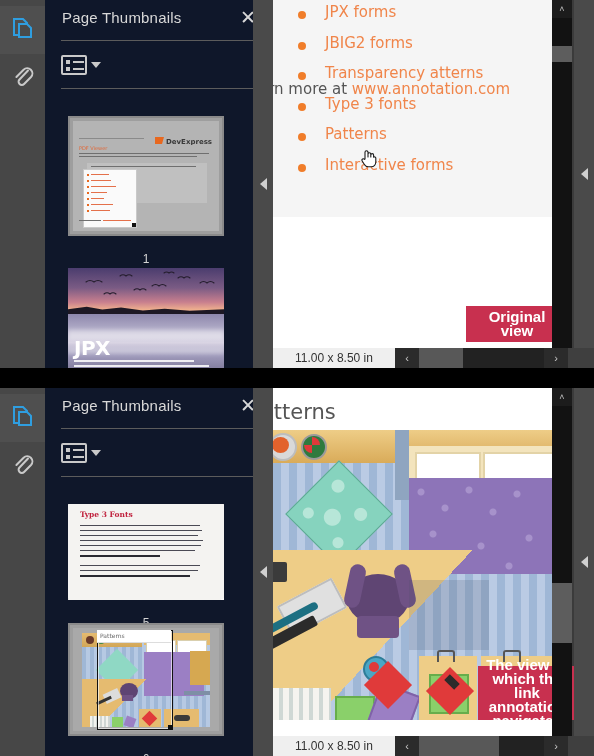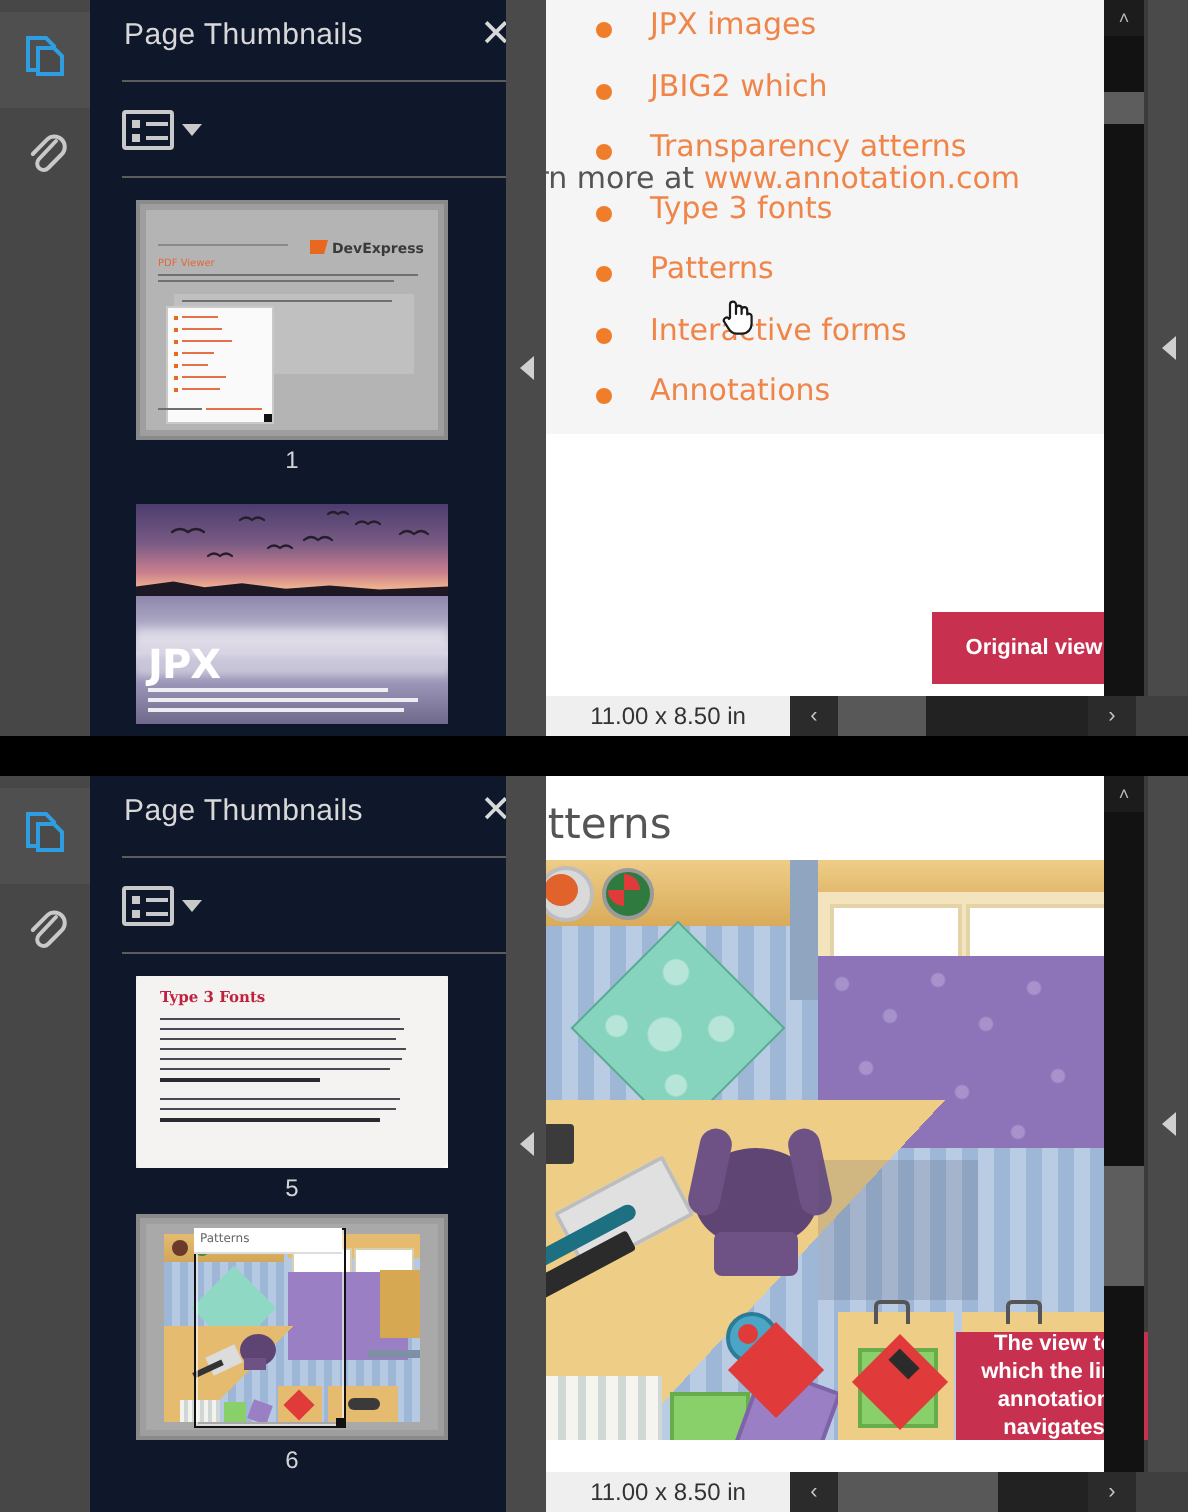"JPX images" span.bl-txt { text: images -> forms }
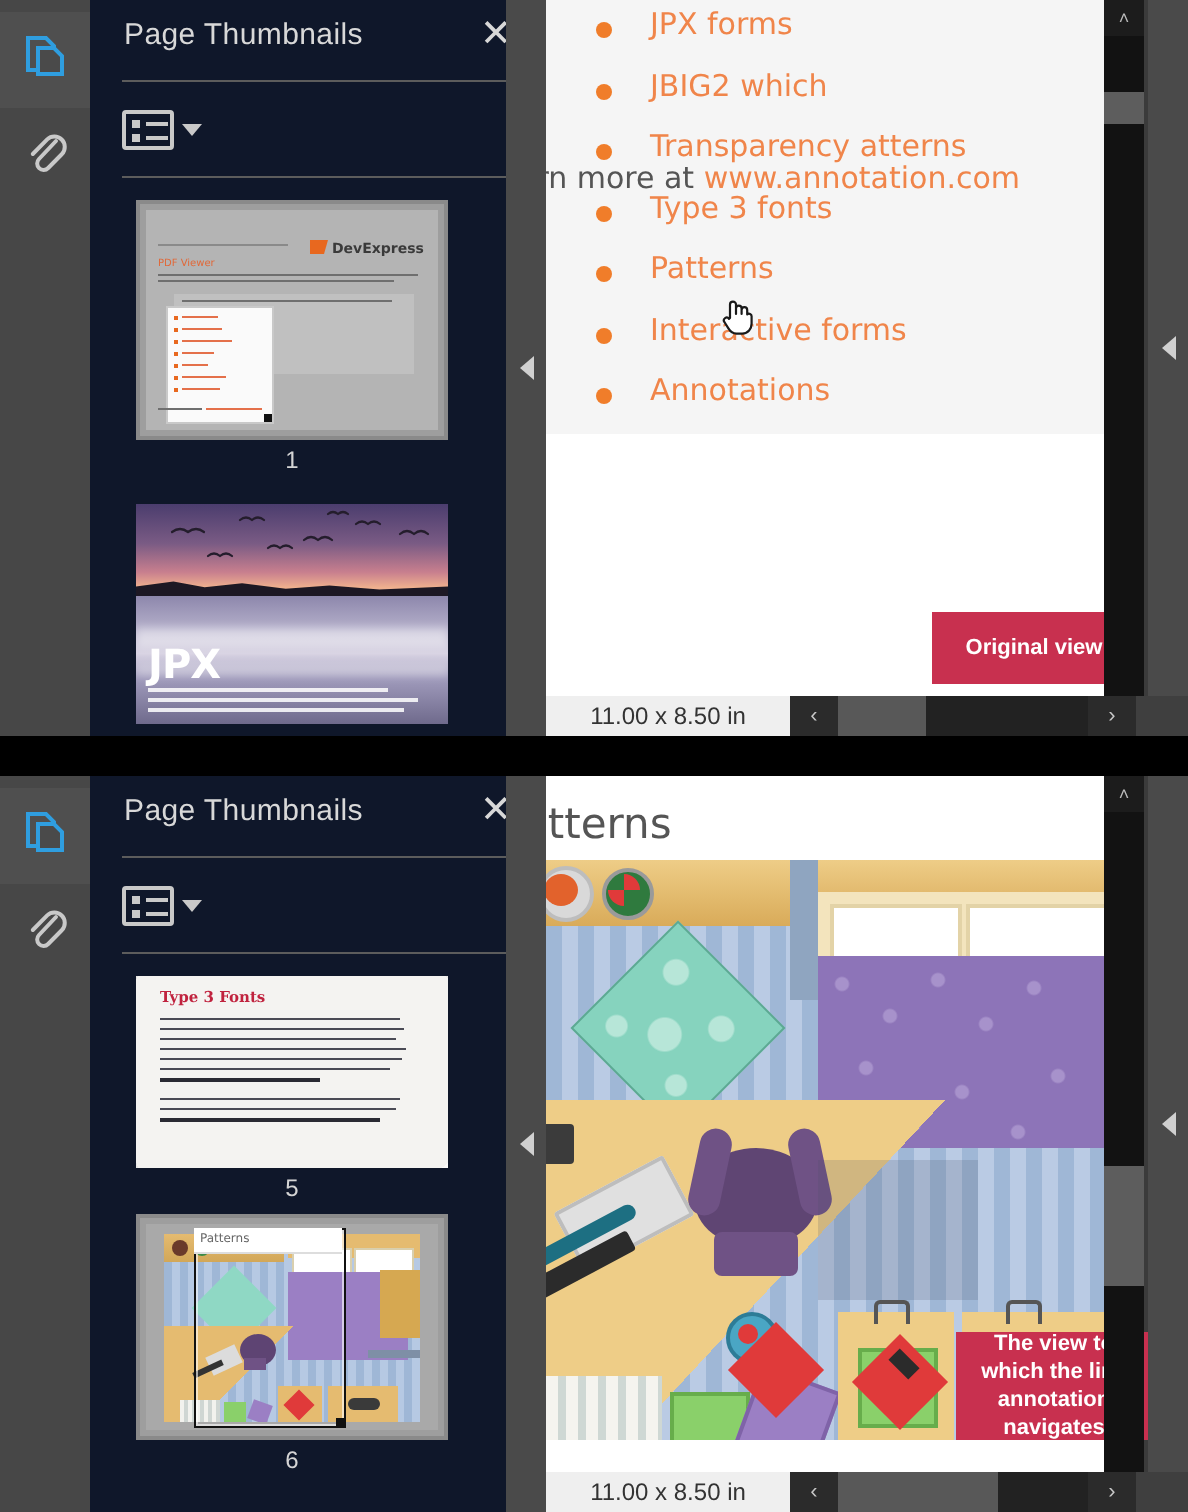"JBIG2 which" span.bl-txt { text: which -> forms }
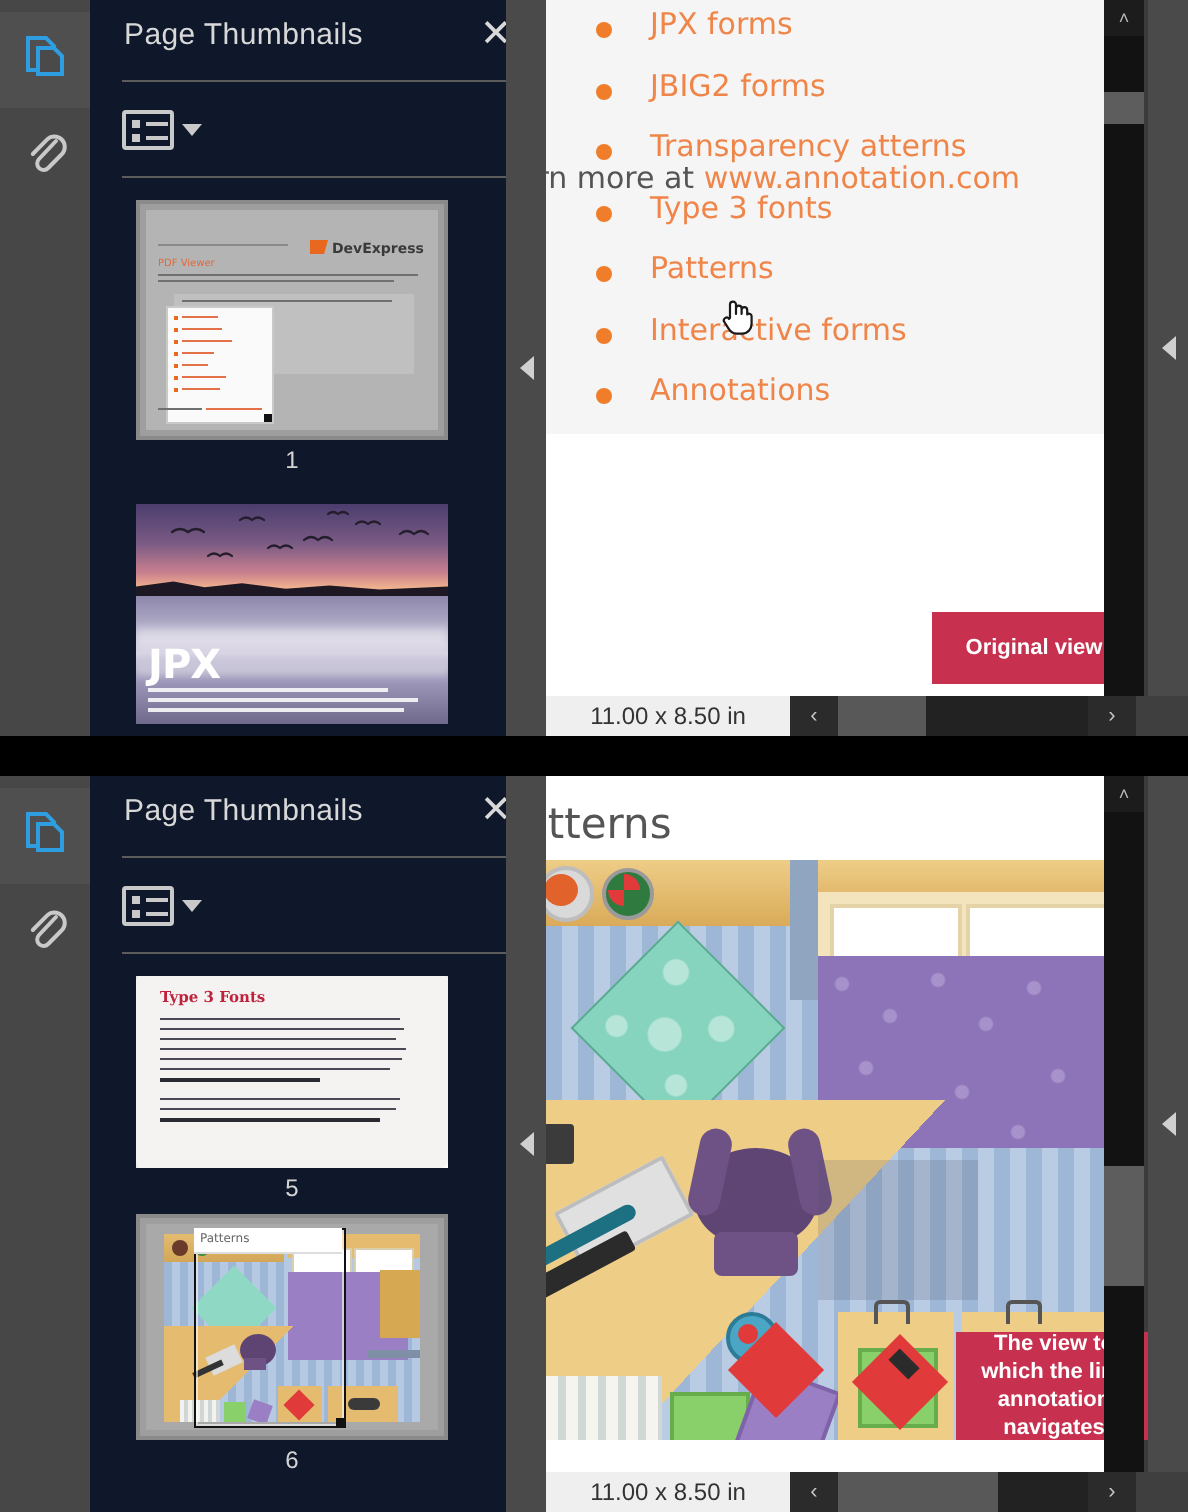"DevExpress" .thumb-box { margin: 0 auto -> 16px auto }
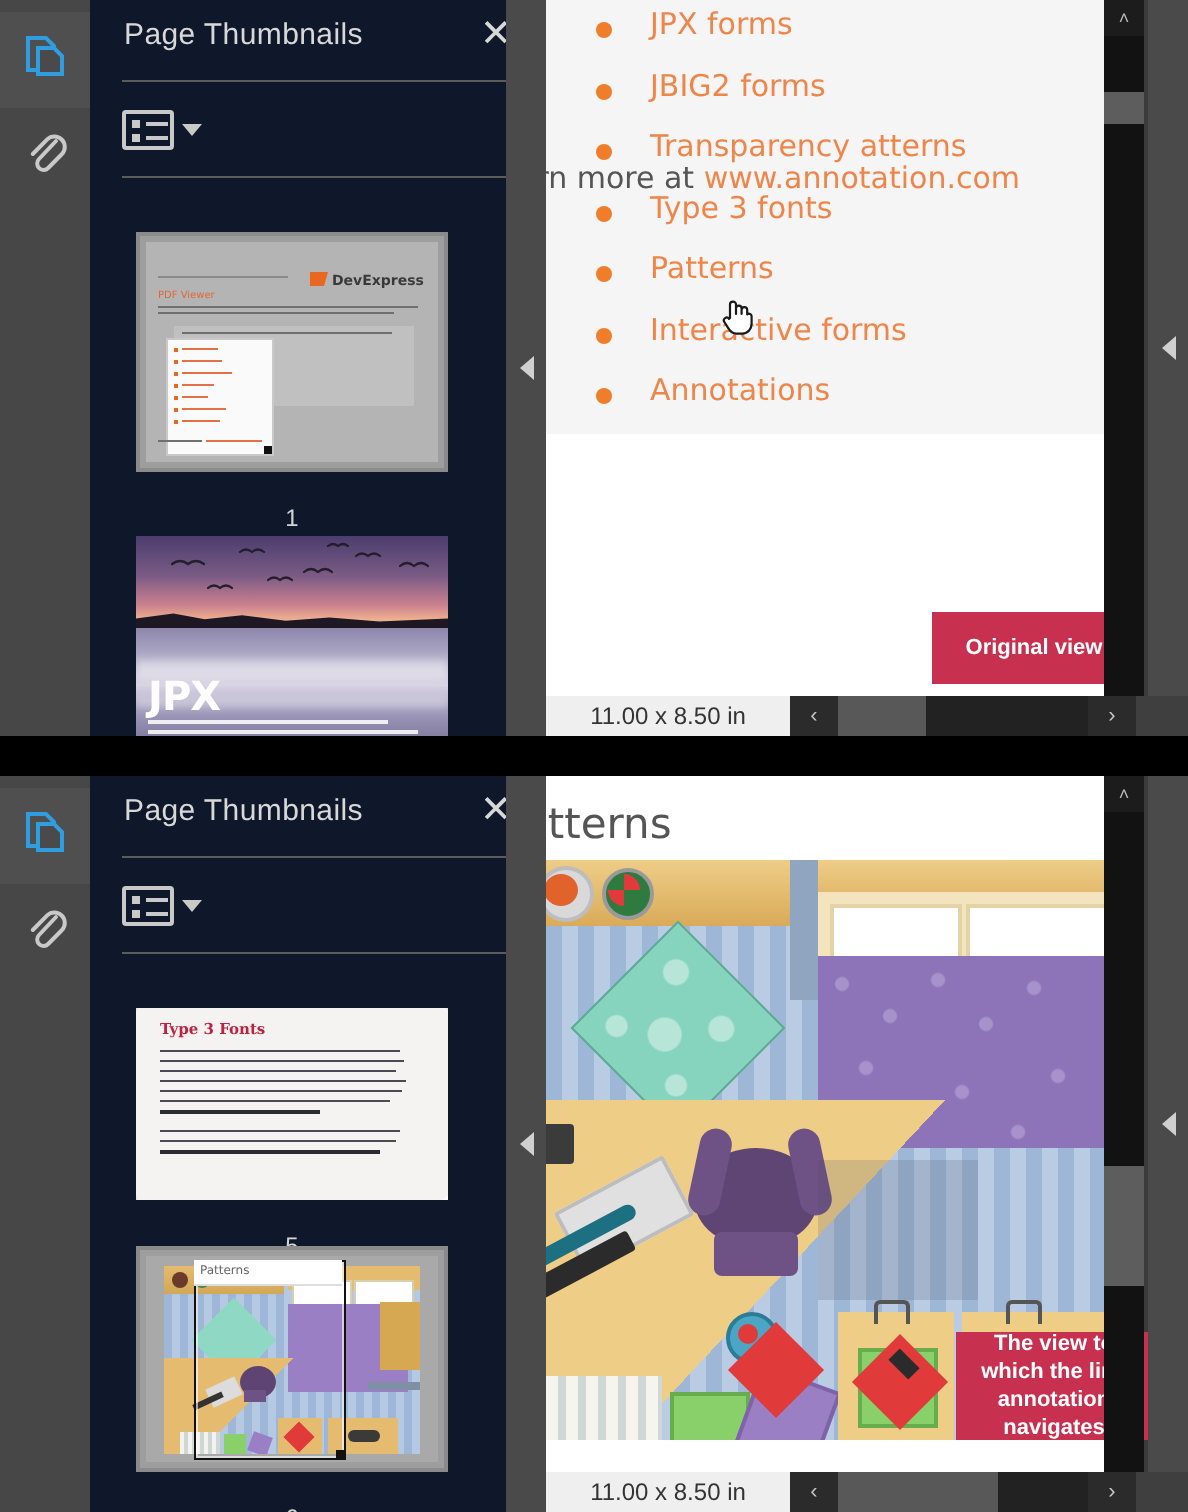"Annotations" div.bl-row { html: <div> <span></span> <span>Annotations</span> </div> -> none }
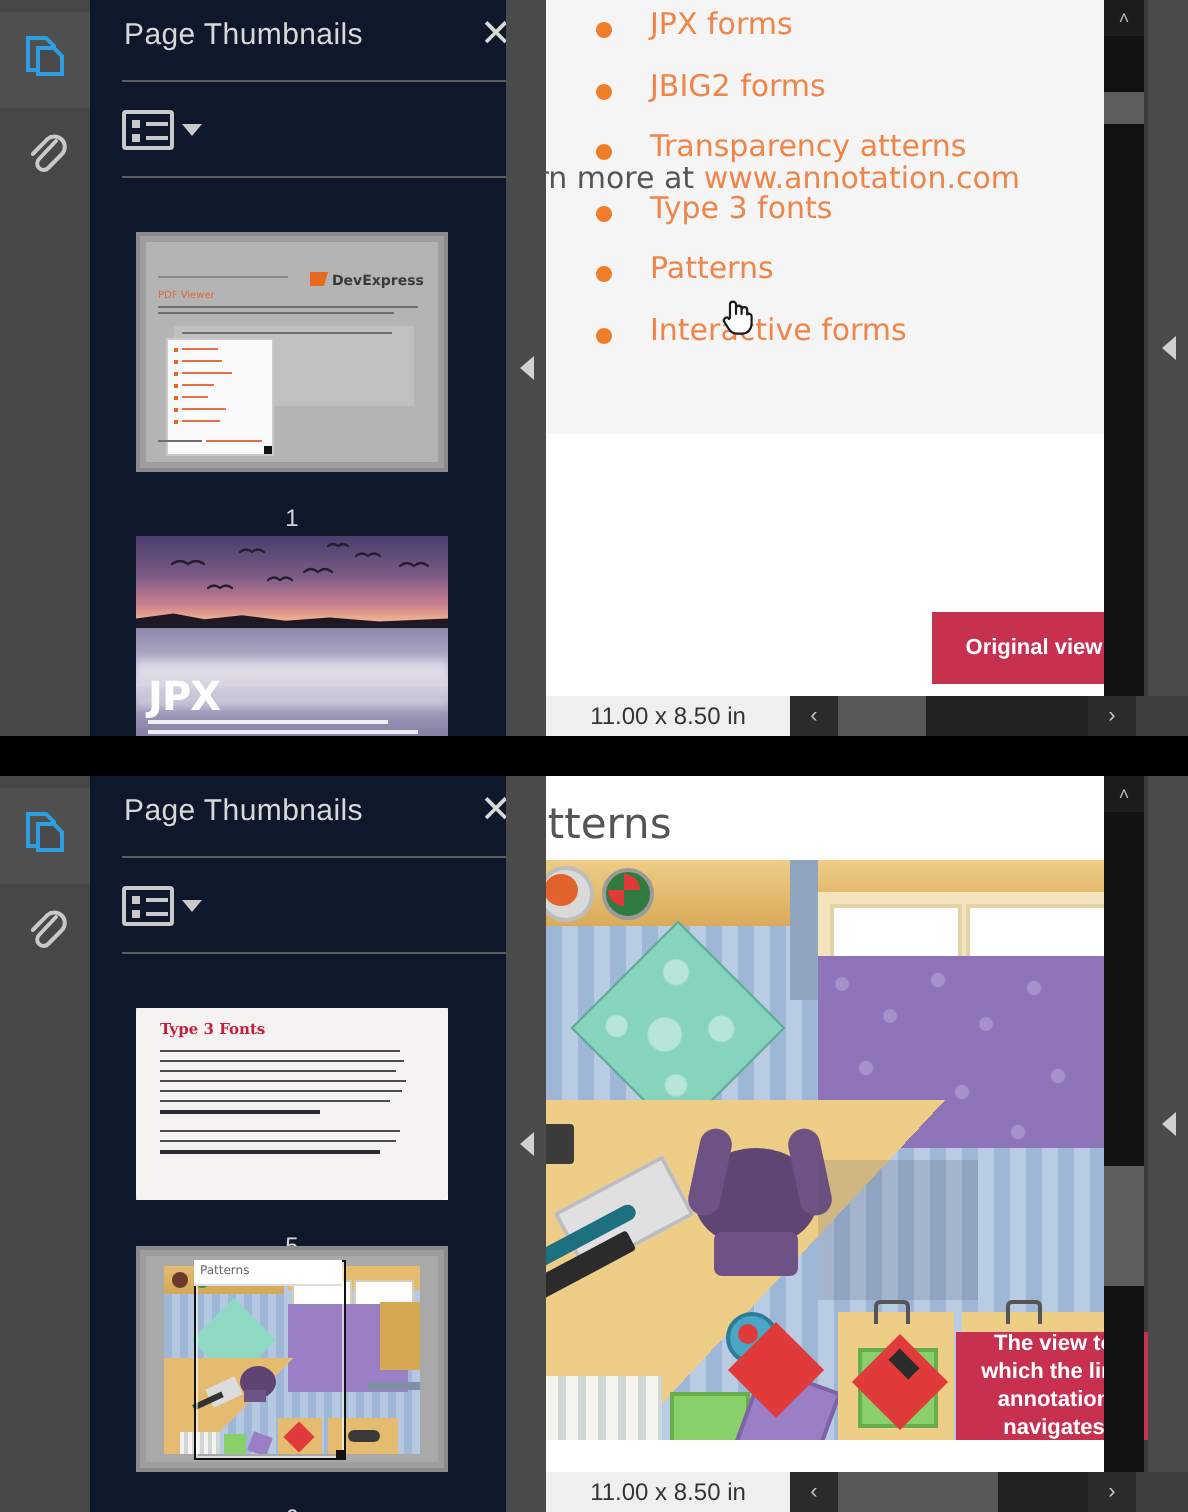"Original view" .callout { font-size: 11px -> 15px }
